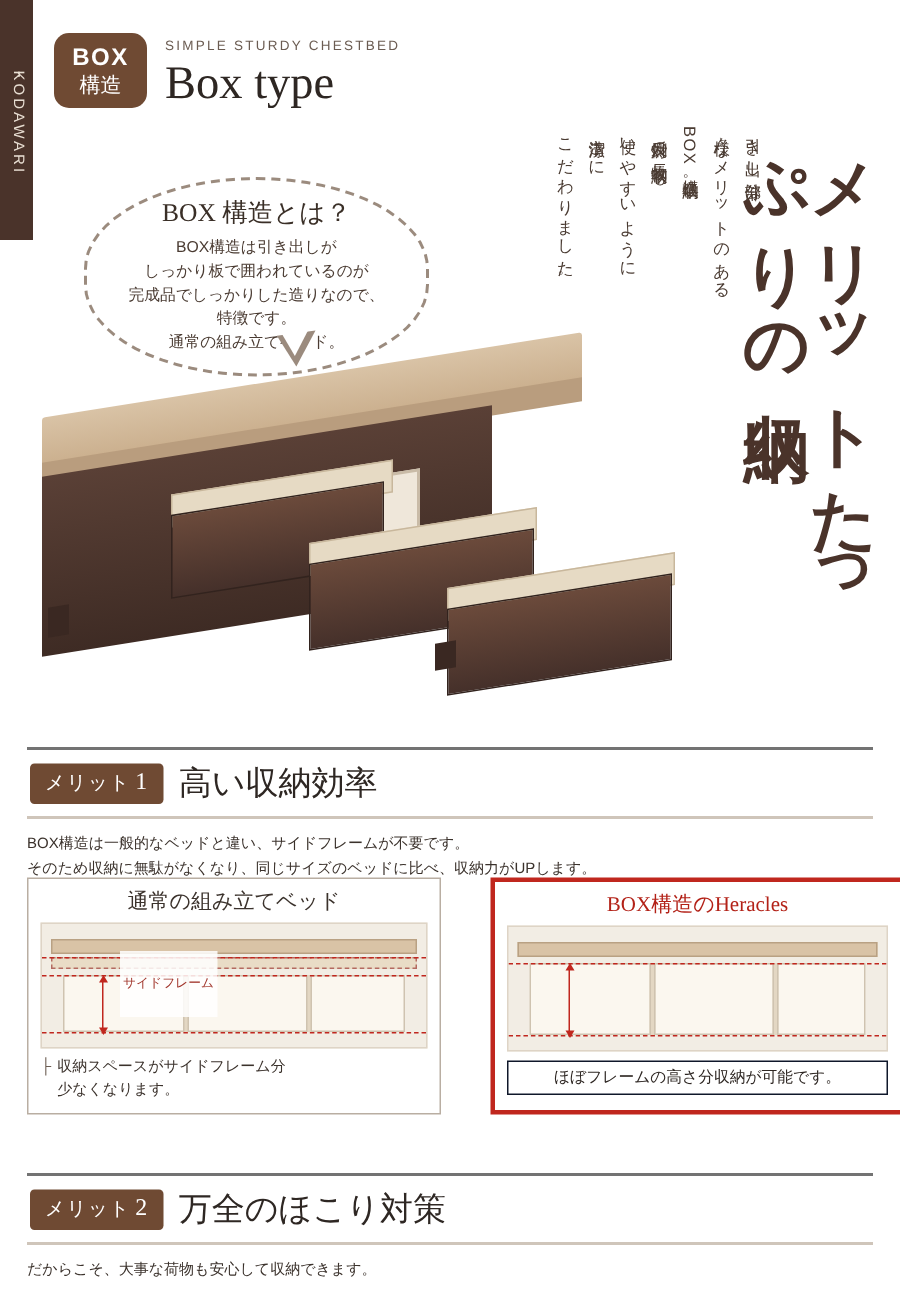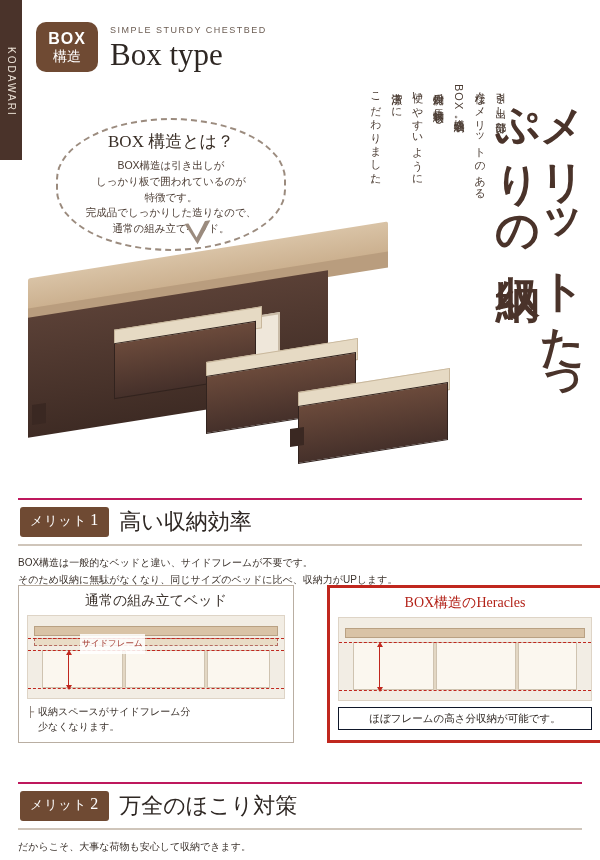"特徴です。" div.b-line { order: before "完成品でしっかりした造りなので、" -> after "完成品でしっかりした造りなので、" }
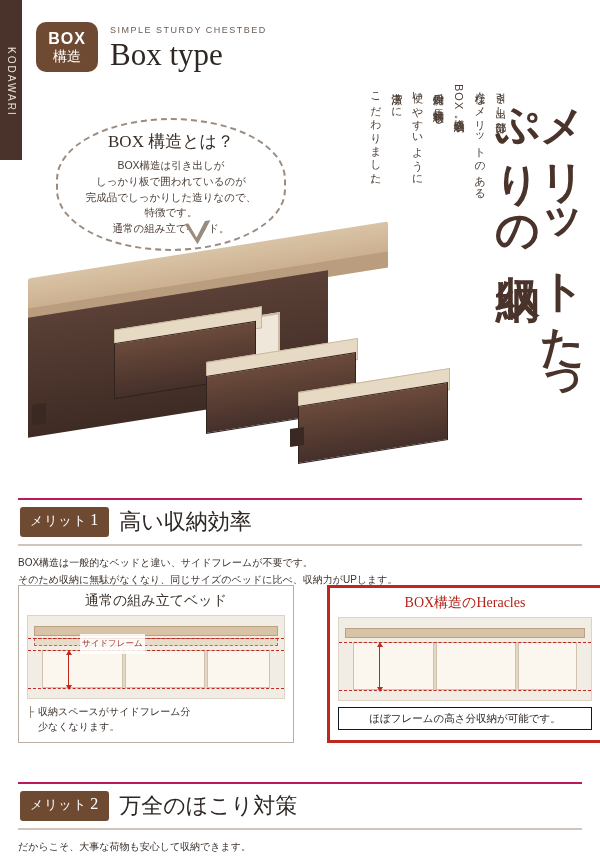"メリット 1" .merit-hd { align-items: none -> center; border-top: 2px solid #be185d -> 2px solid #737373 }
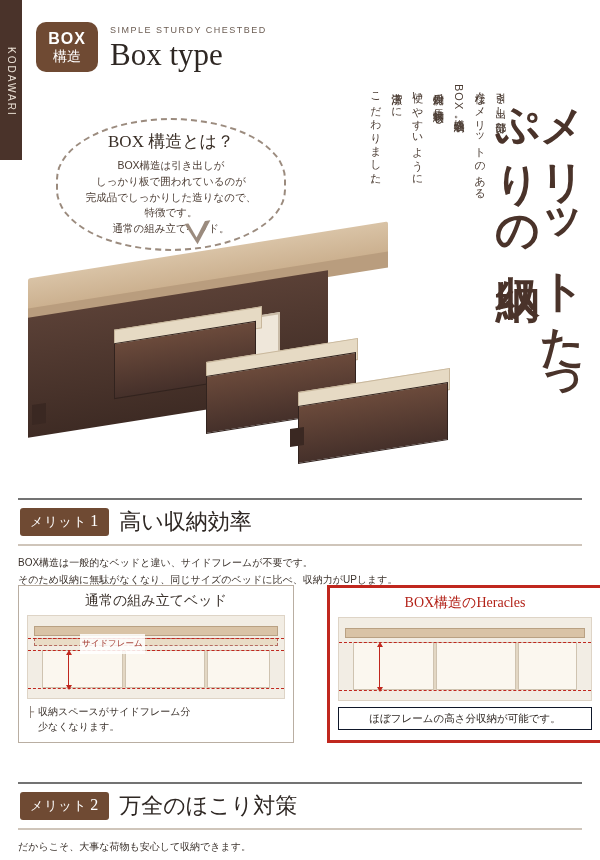"サイドフレーム" .frame-label { padding: 4px 2px -> 16px 2px }
